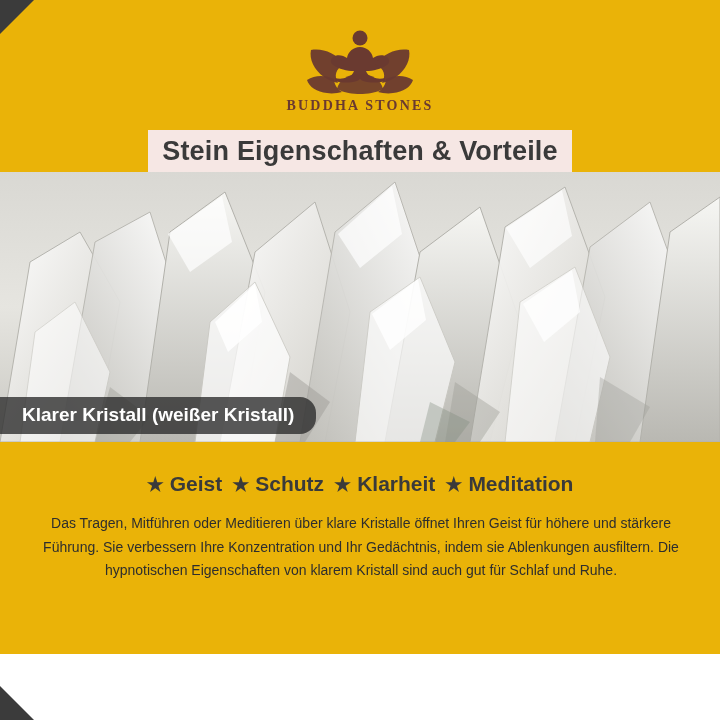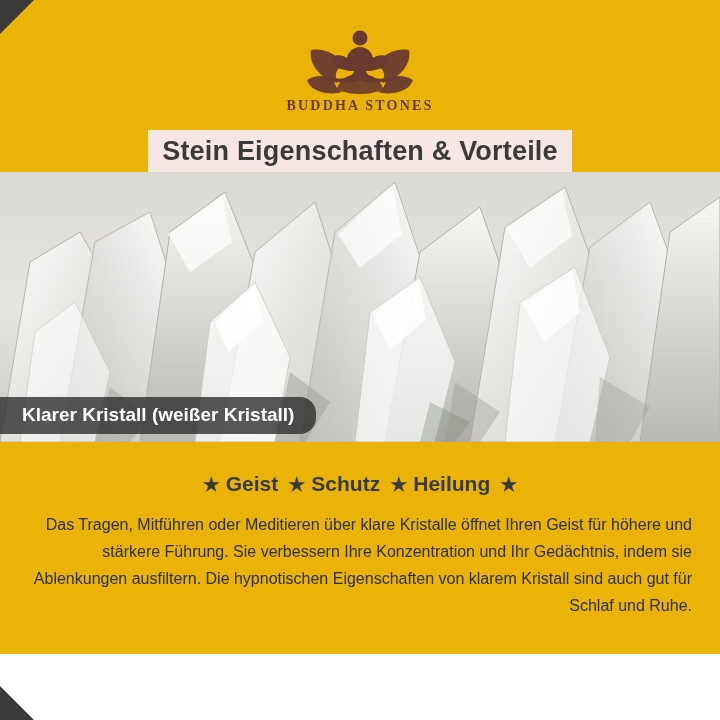"Heilung" span { text: Heilung -> Klarheit }
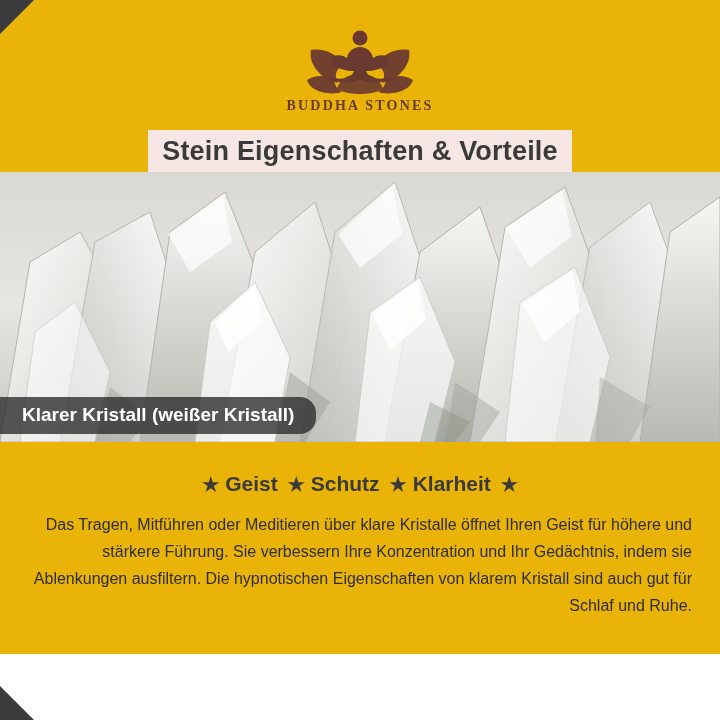"Meditation" span { html: none -> <span>Meditation</span> }
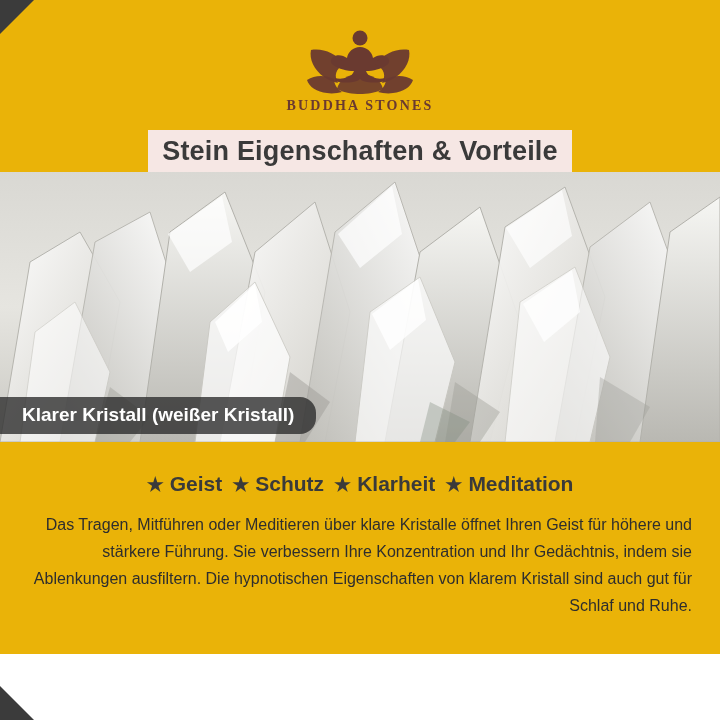"Das Tragen, Mitführen oder Meditieren" .body-copy { font-size: 16px -> 14px; text-align: right -> center }
